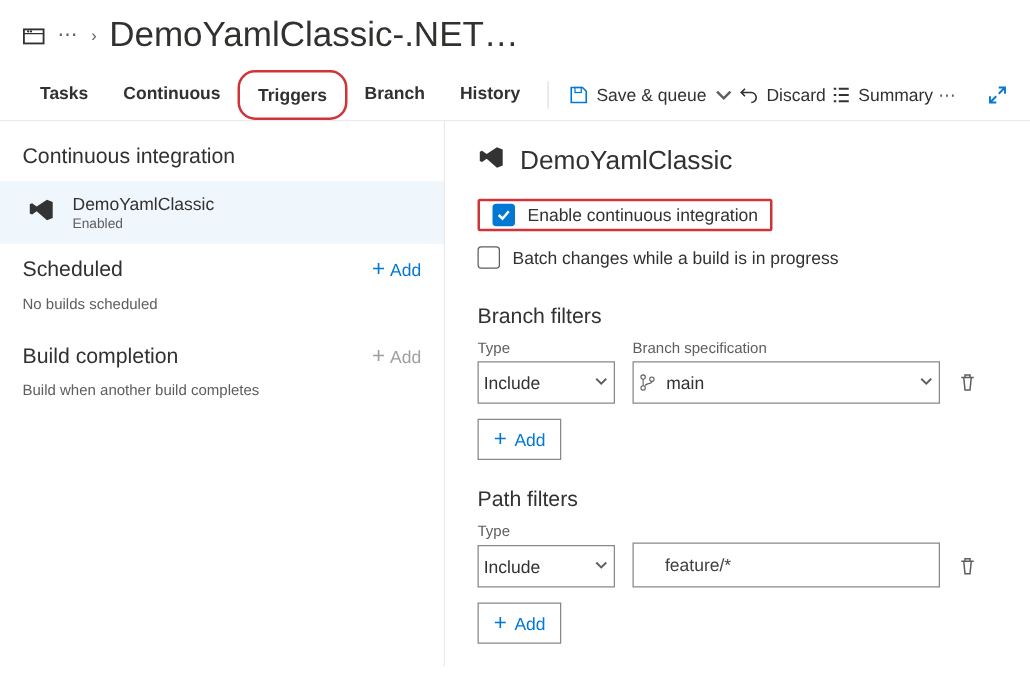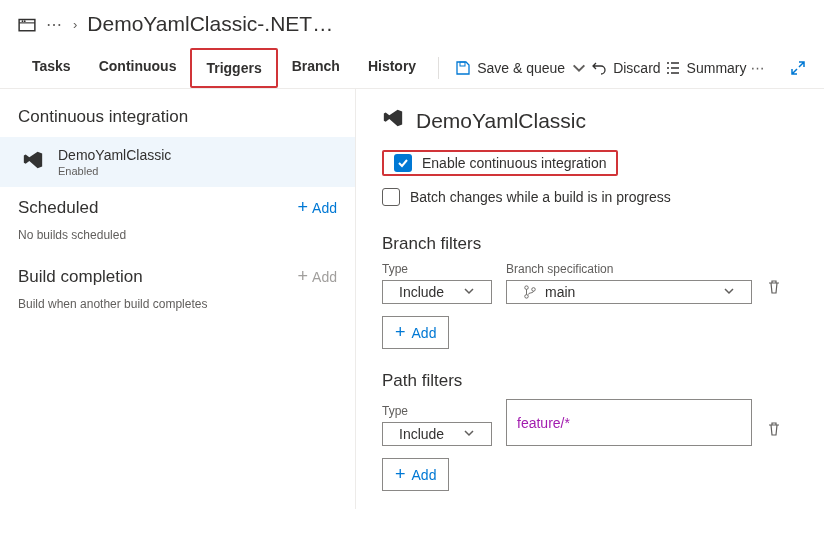"DemoYamlClassic-.NET…" .header .title { font-size: 21px -> 28px }
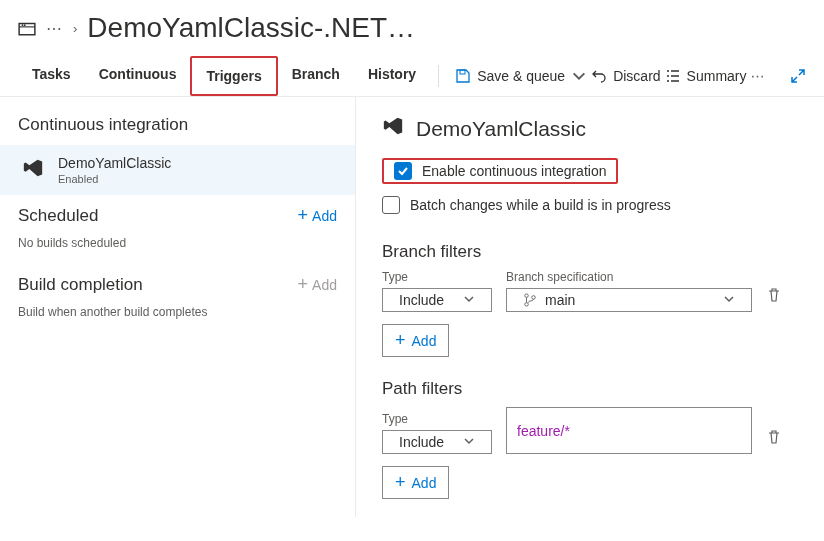"Triggers" .tab.active { border-radius: 2px -> 14px }
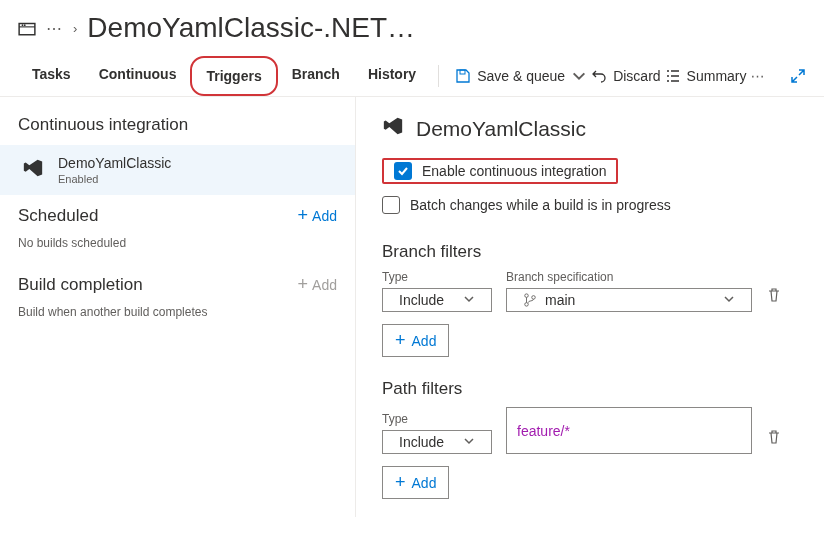"Include" .select { height: 24px -> 34px; padding: 6px 16px -> 6px 4px }
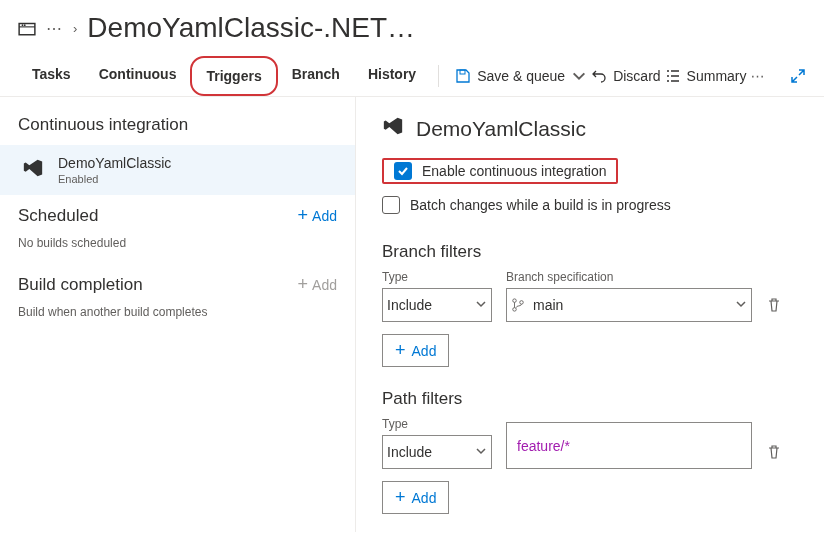"feature/*" .input-text { color: #a21caf -> #404040; height: 47px -> 36px; padding: 6px 10px -> 6px 25px }
